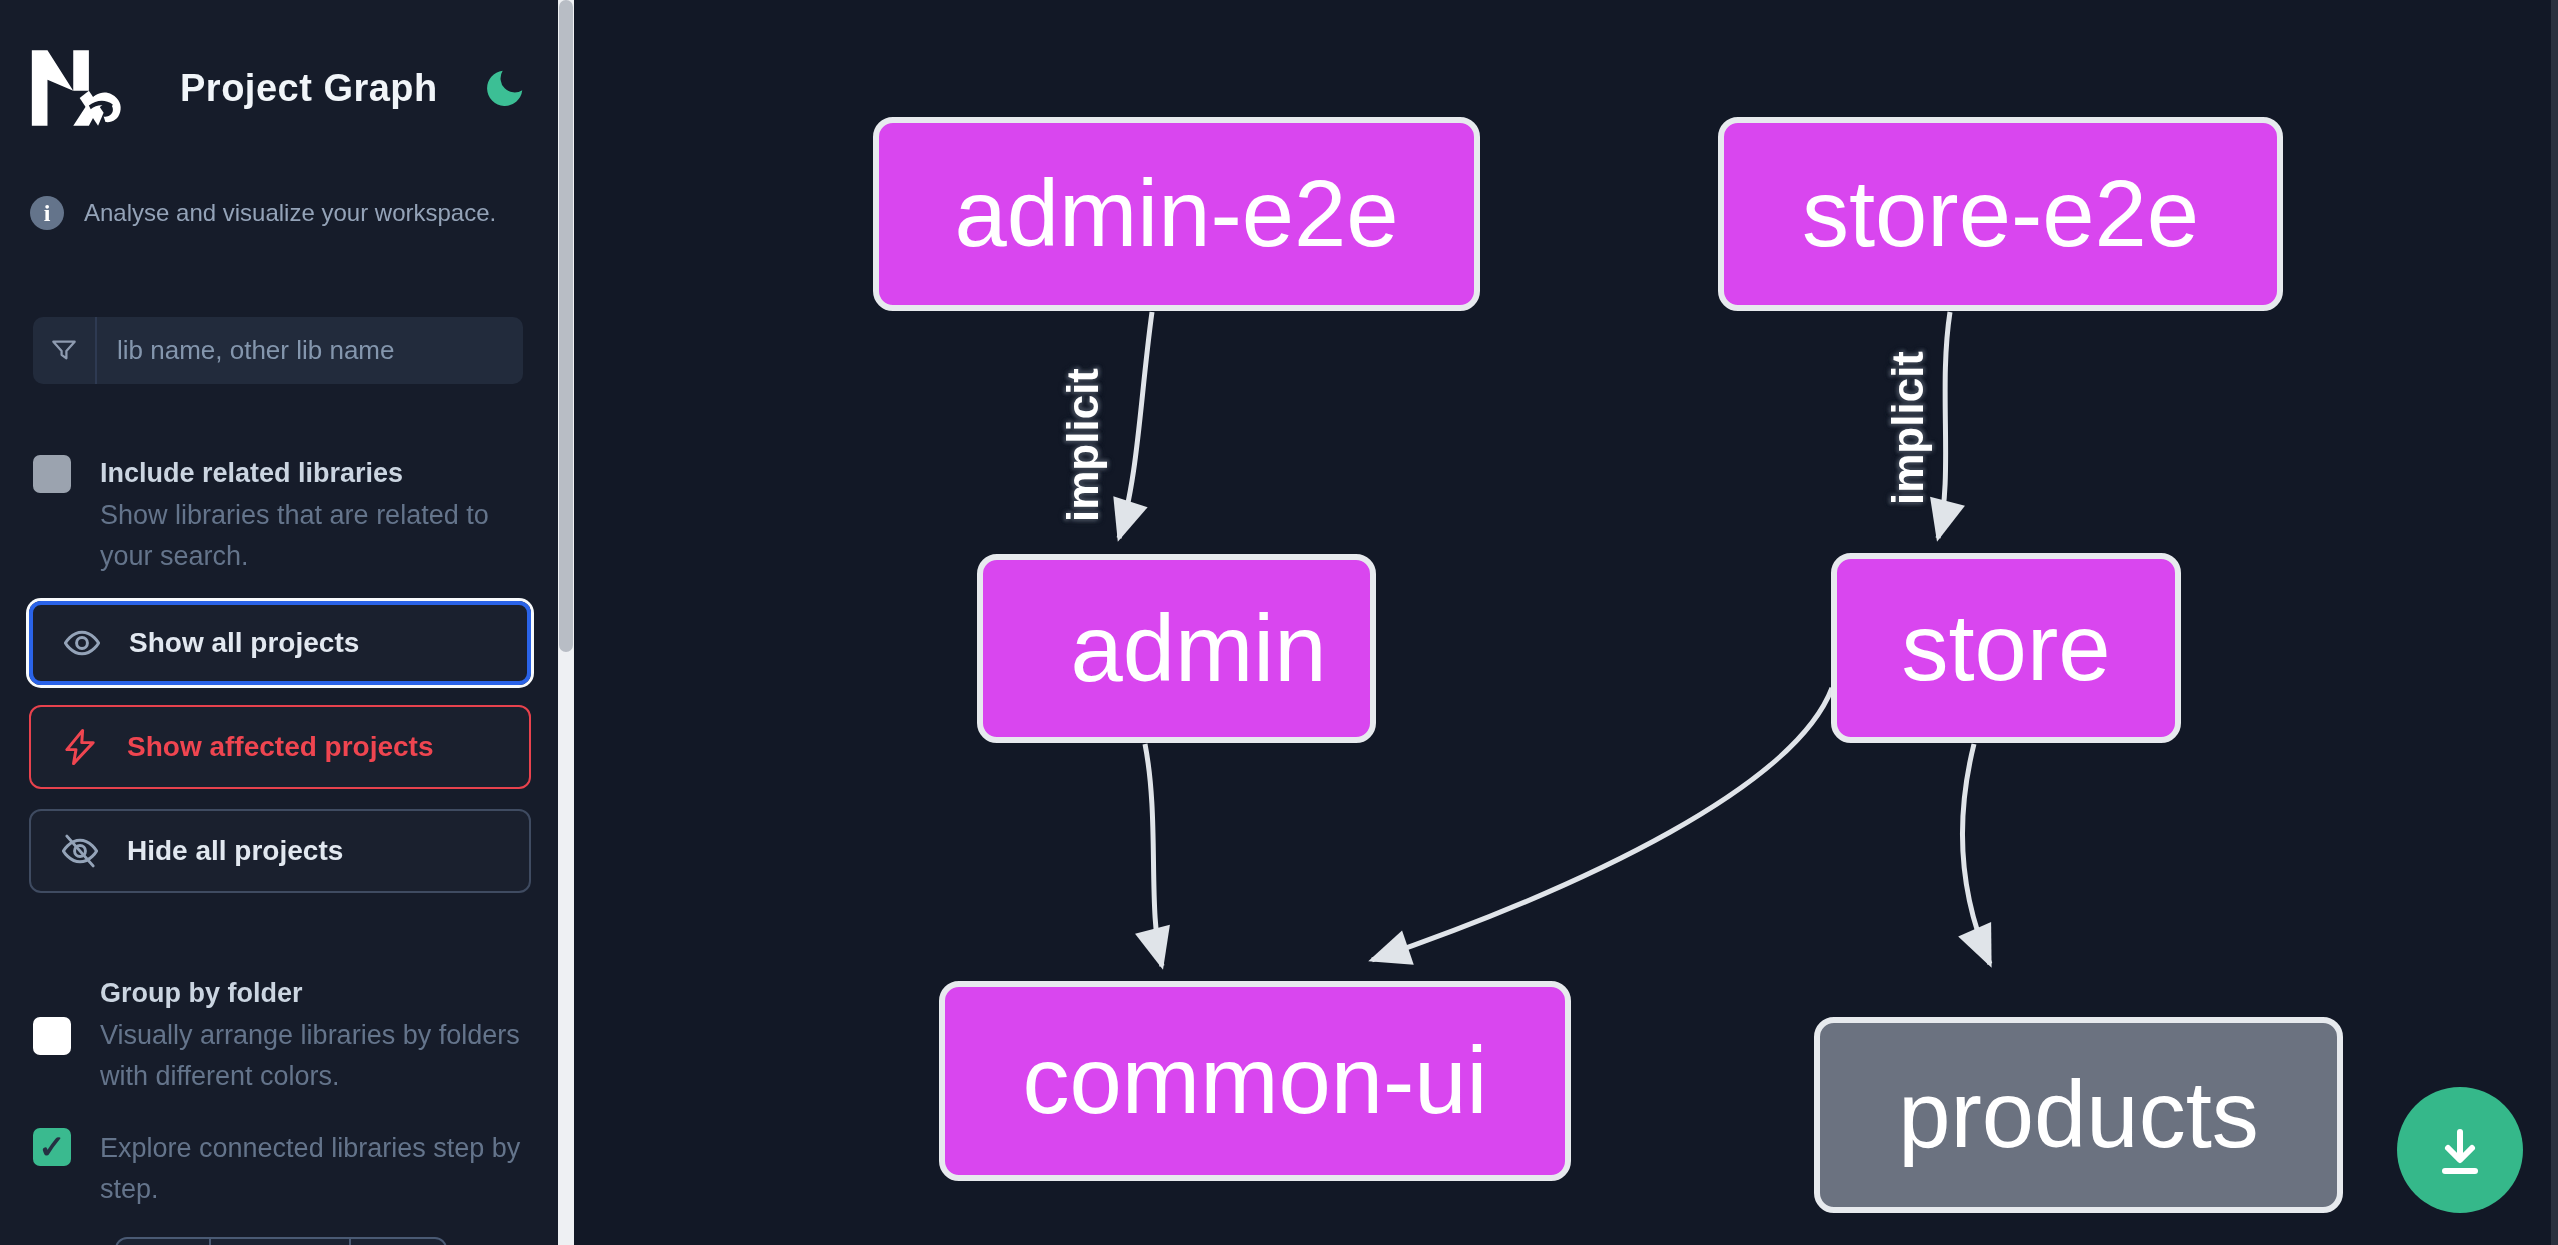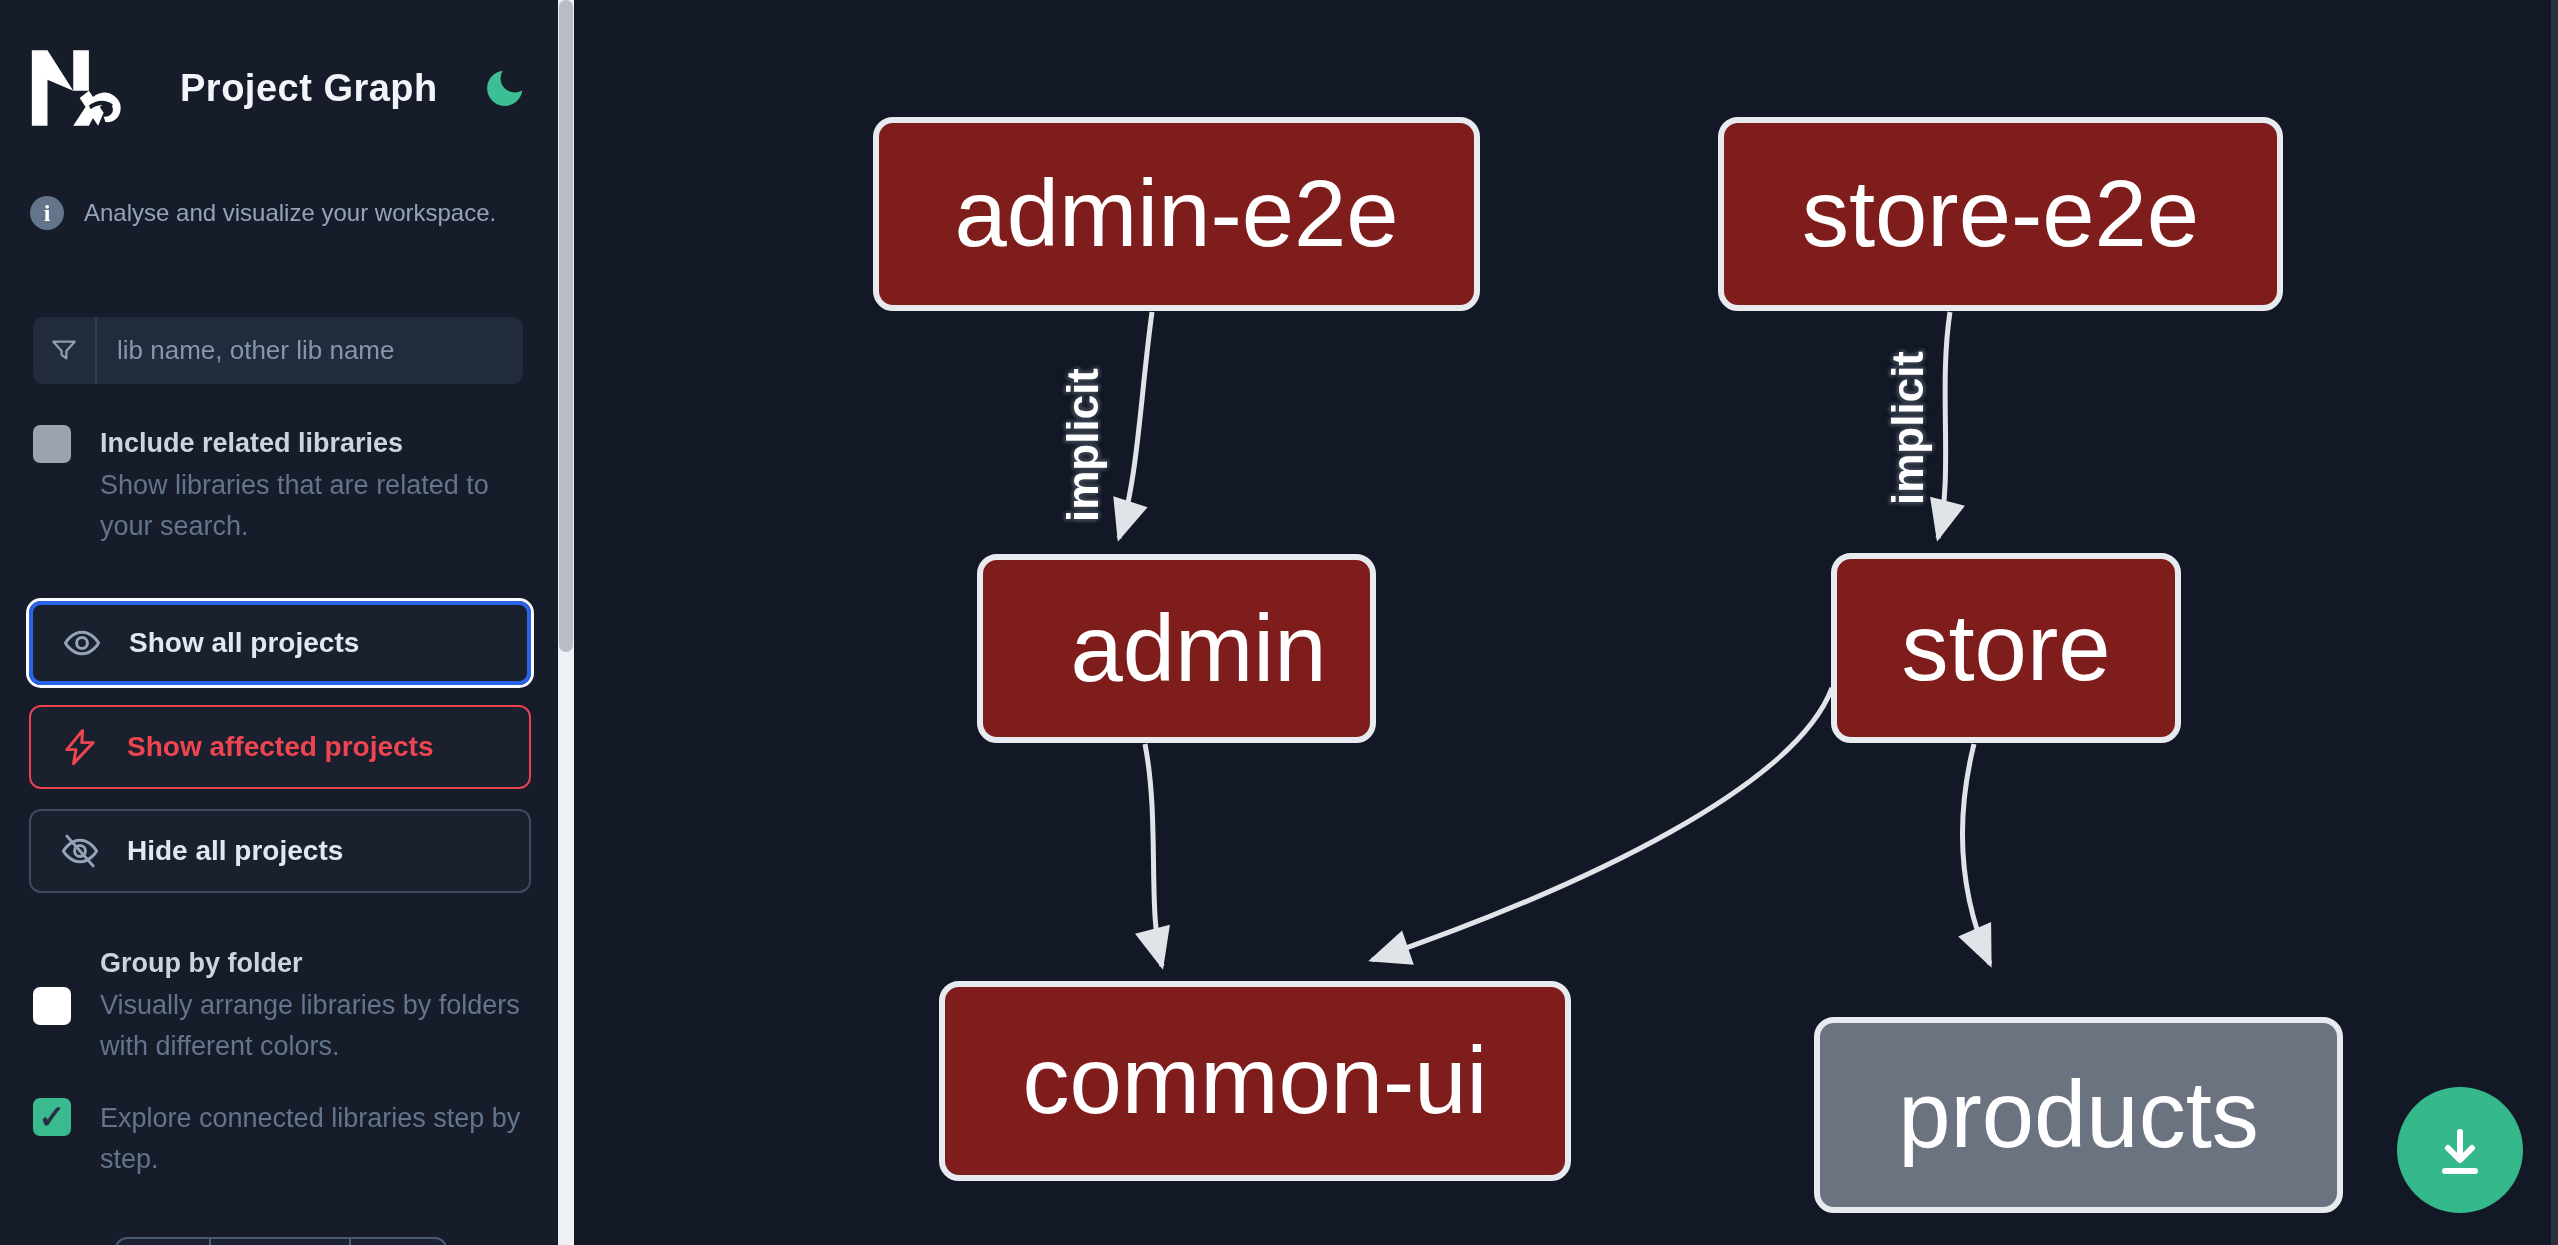"admin-e2e" .node { background: #7f1d1d -> #d946ef }
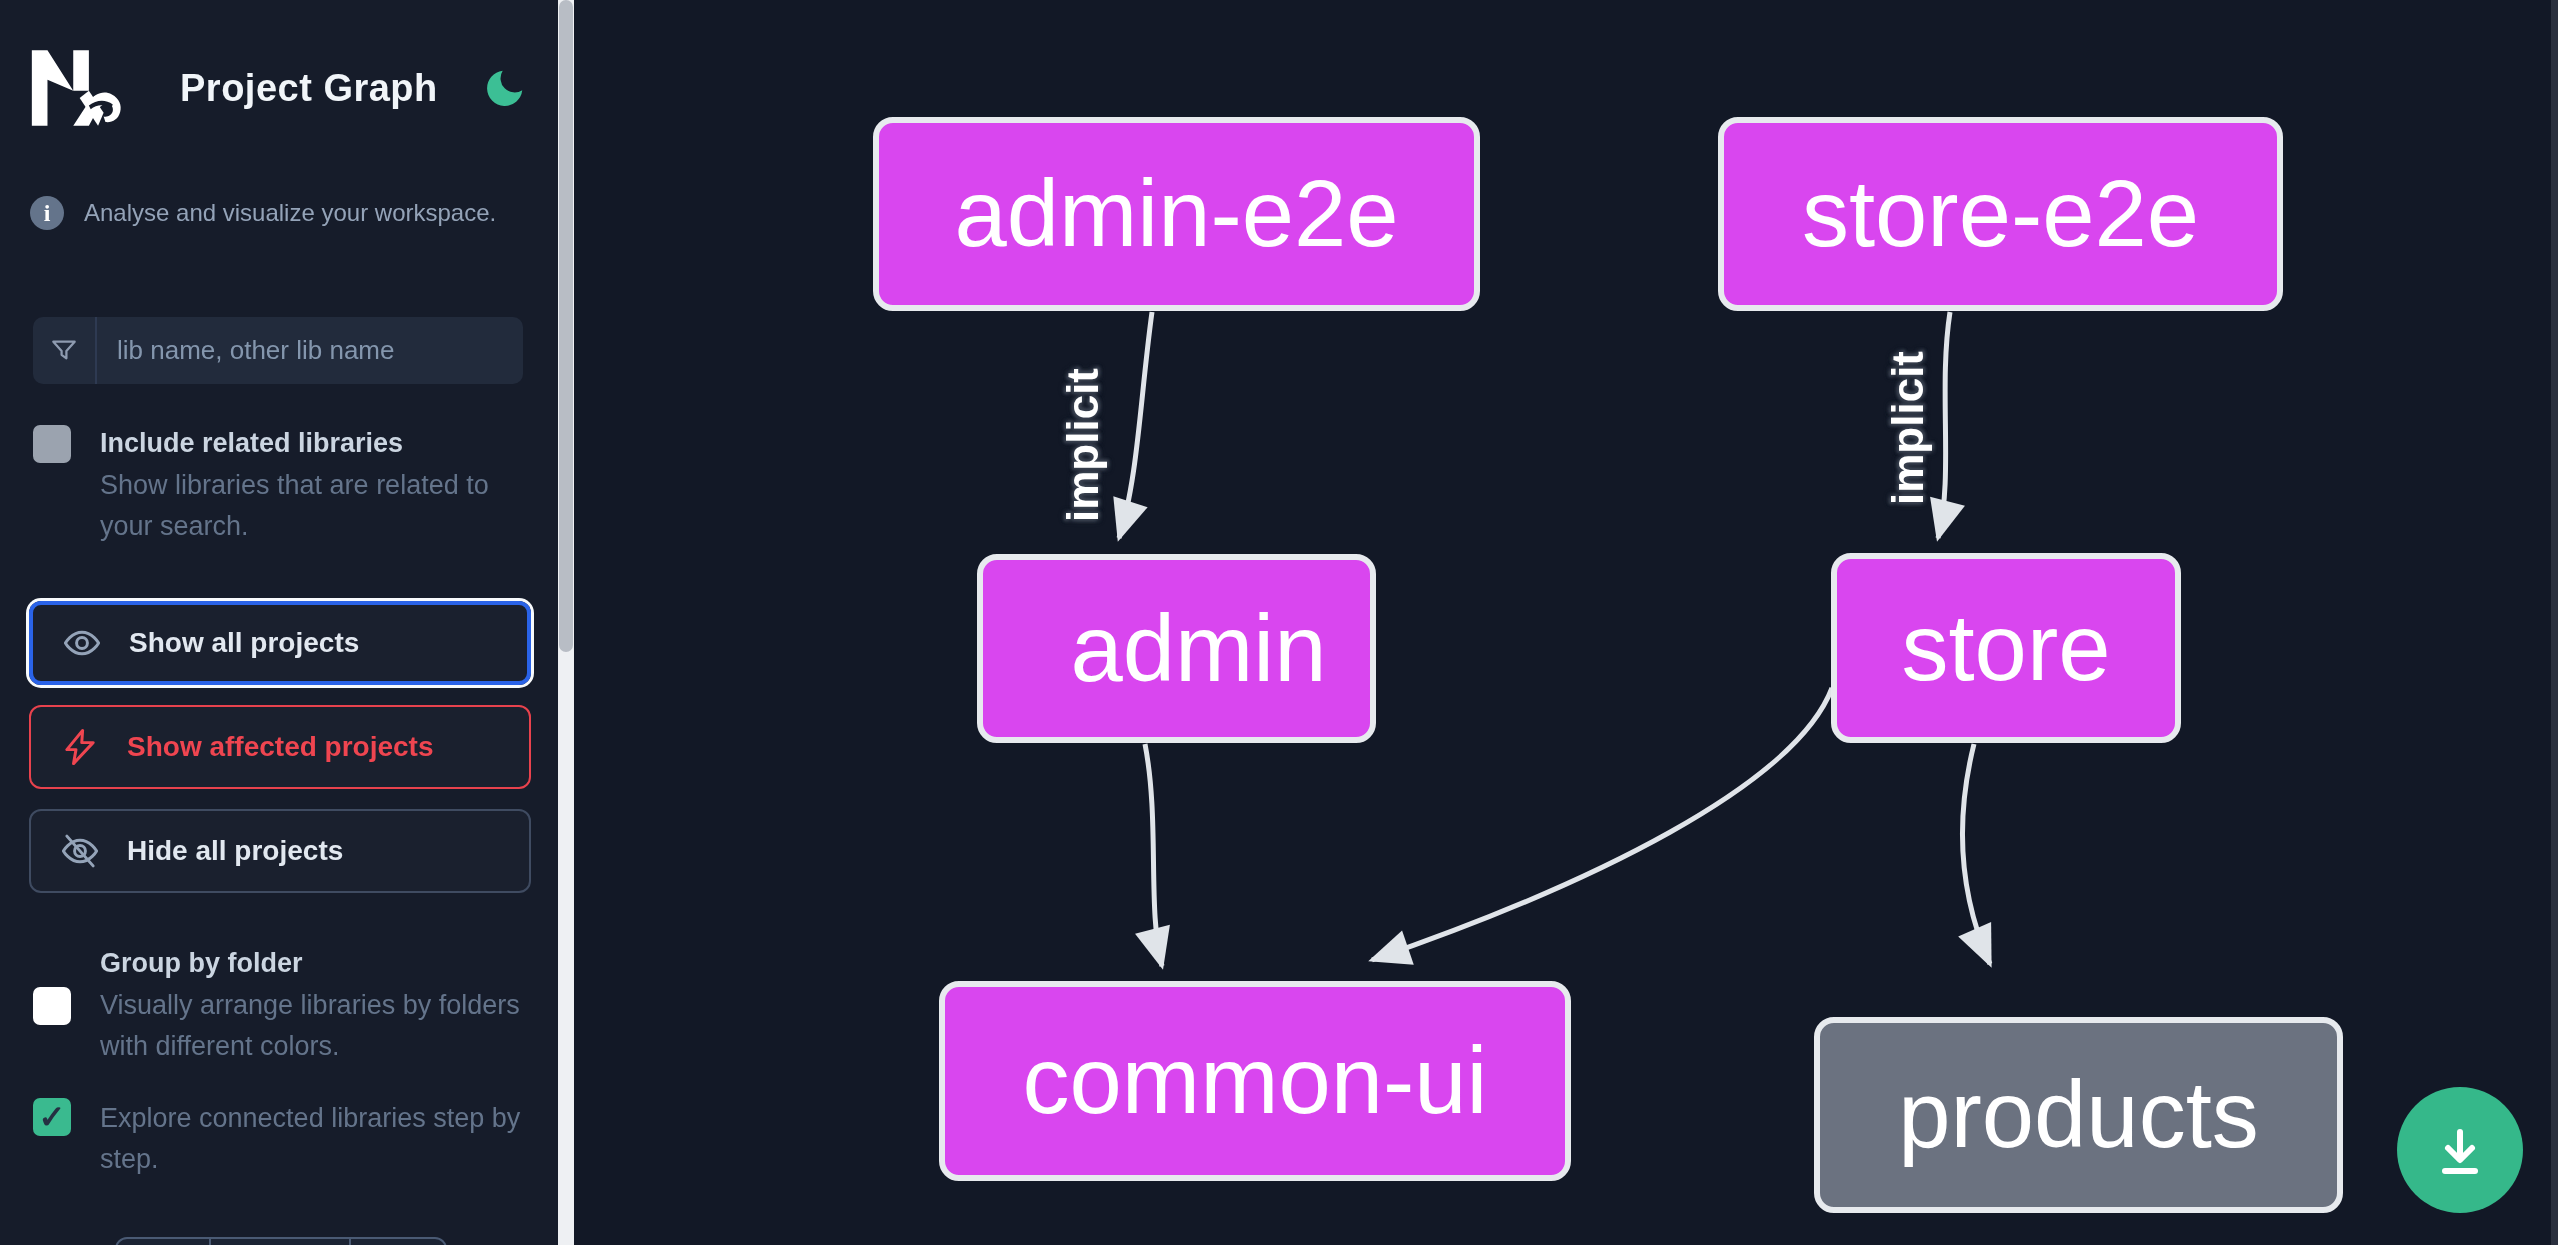"Include related libraries" .check-row { margin-top: none -> 30px }
